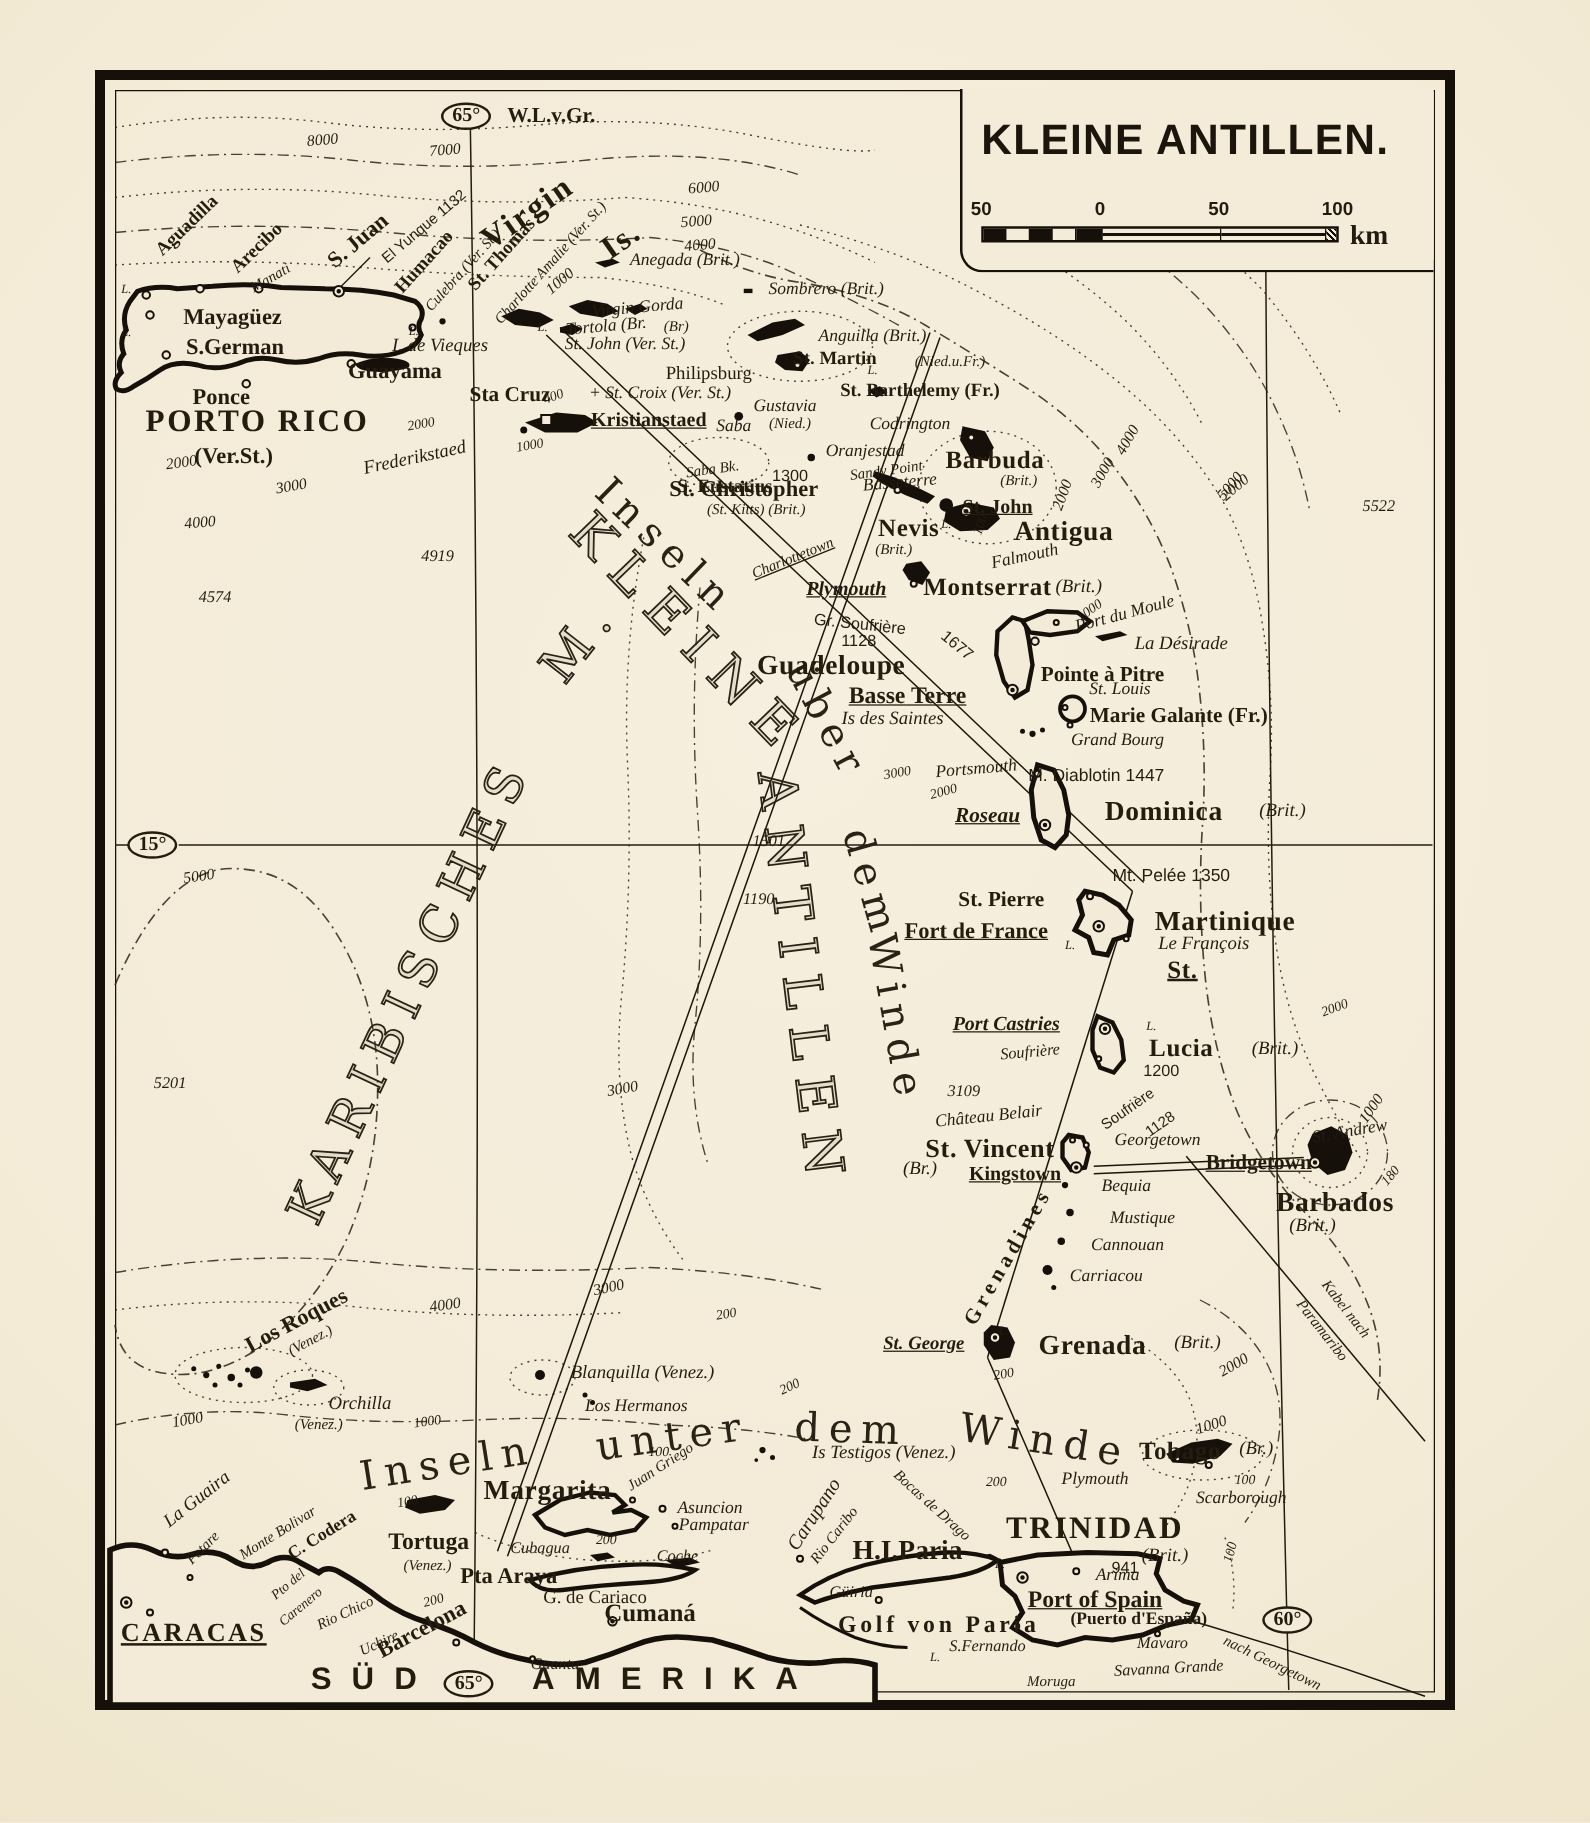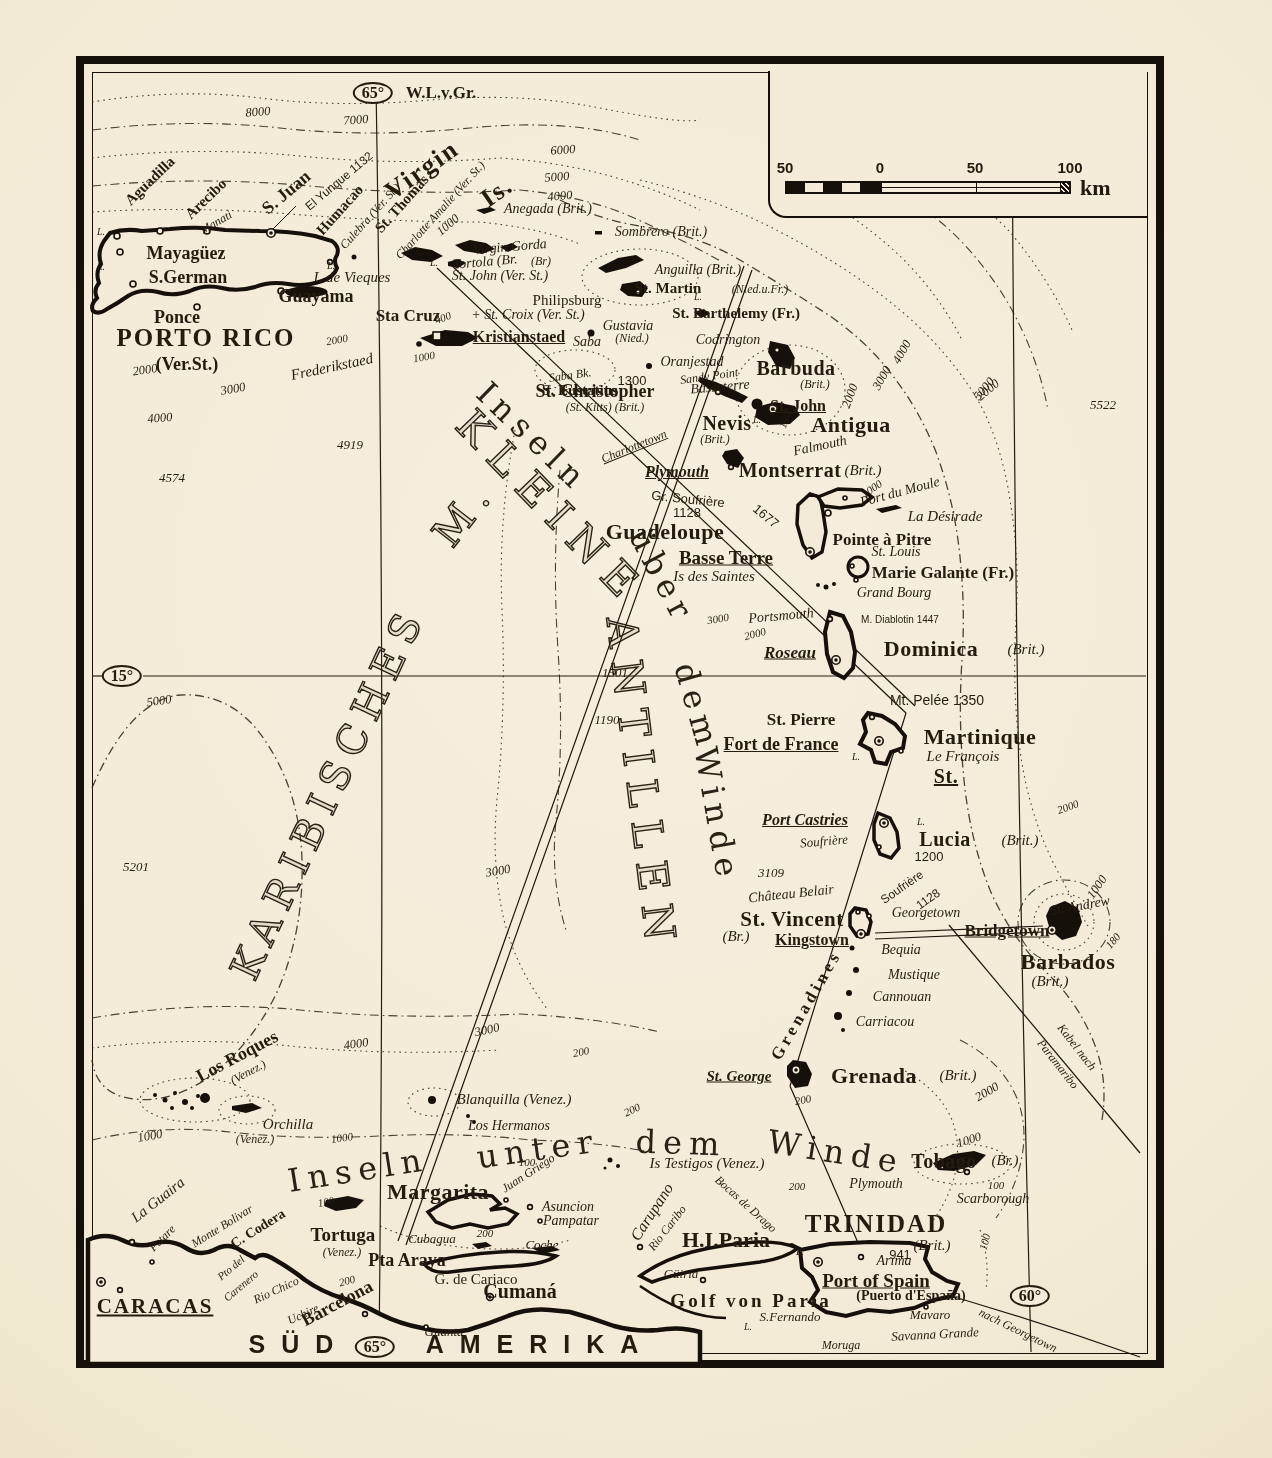"KLEINE ANTILLEN." div.map-title { html: none -> <div>KLEINE ANTILLEN.</div> }
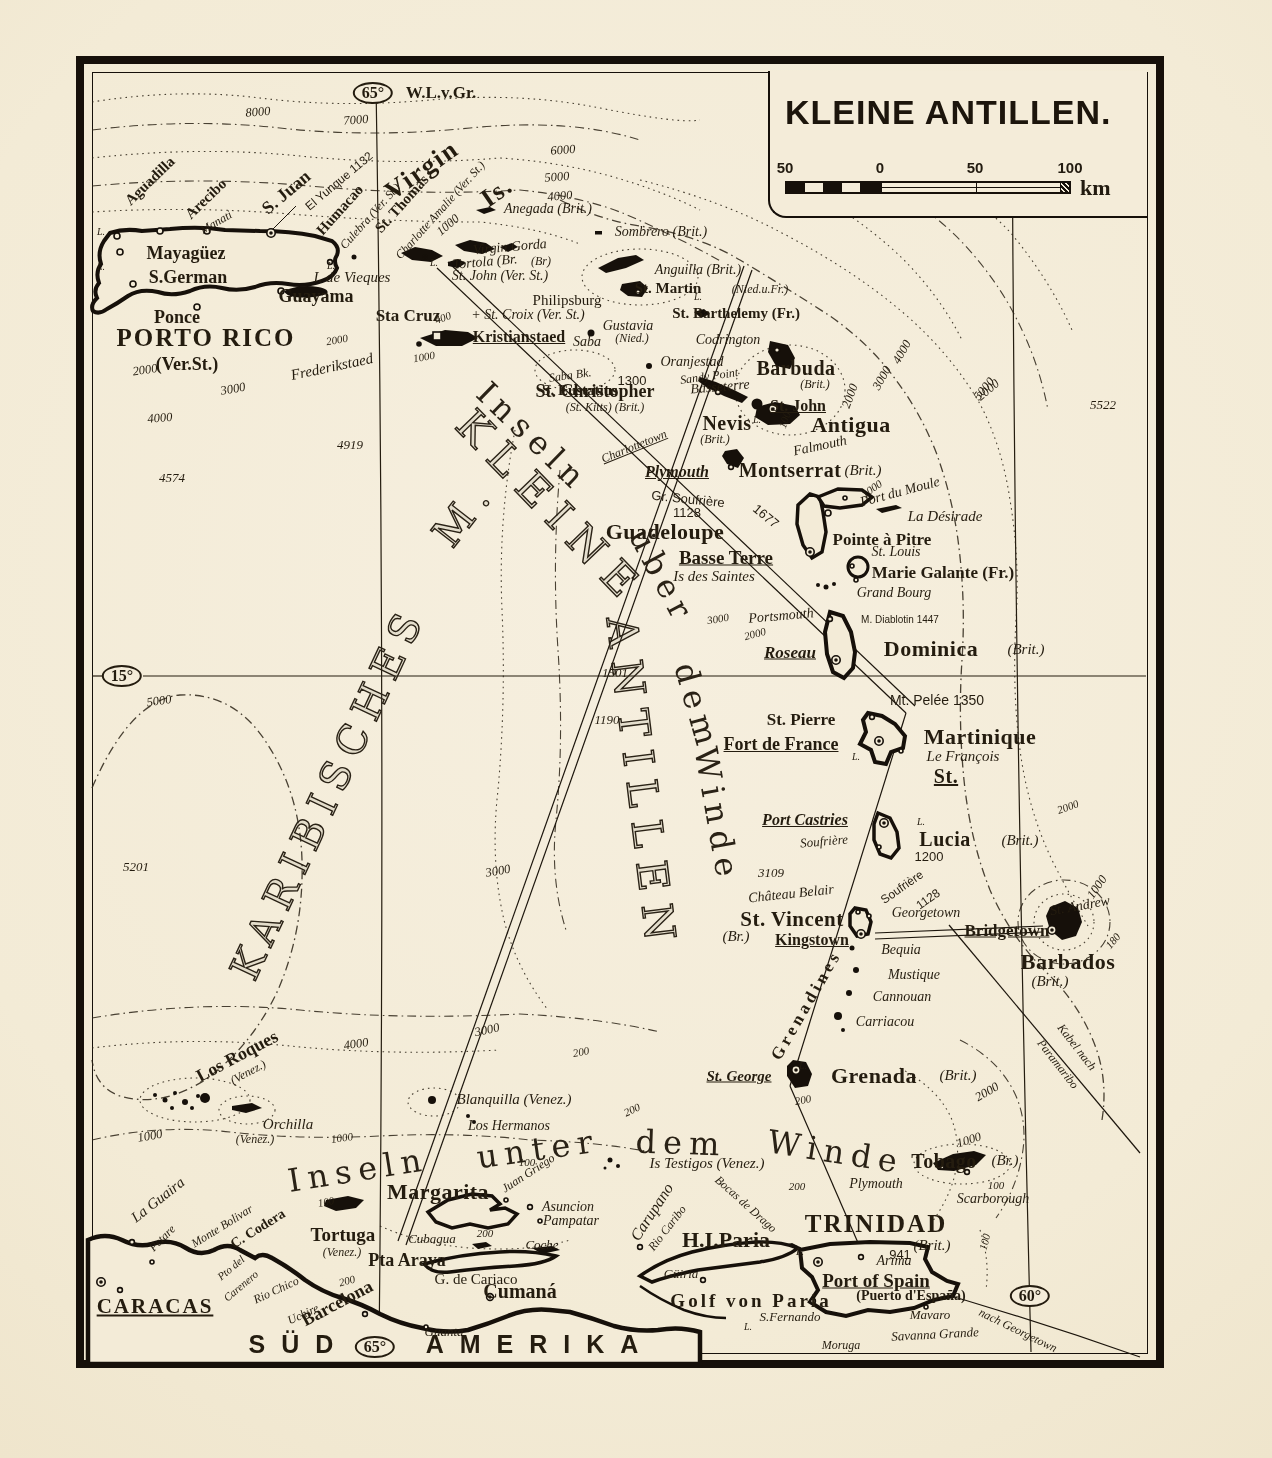"M. Diablotin 1447" div.lbl { font-size: 10px -> 14px; left: 900px -> 877px }
